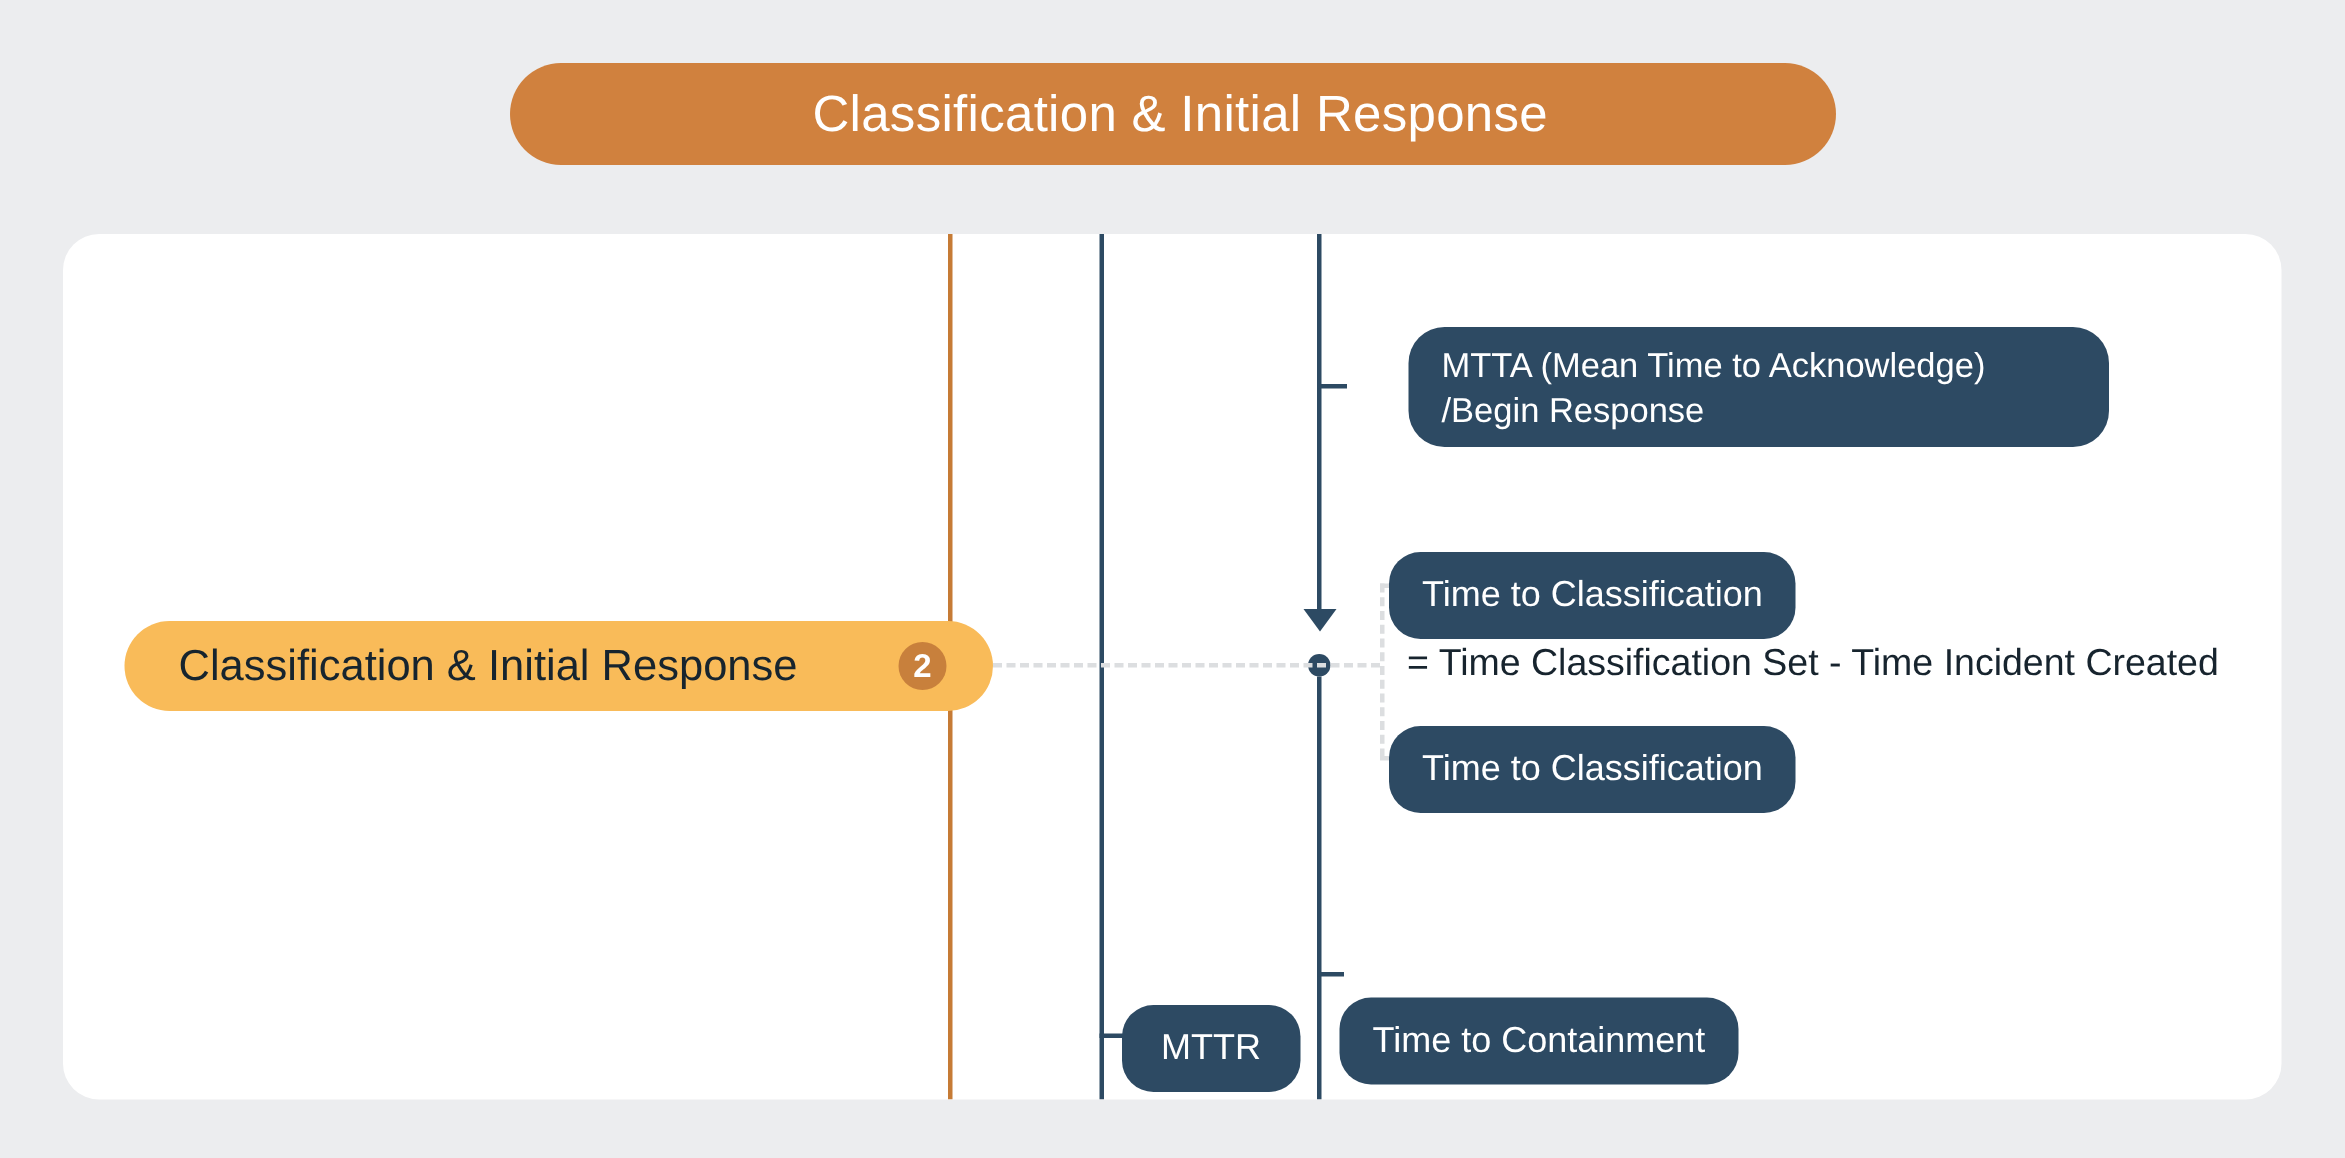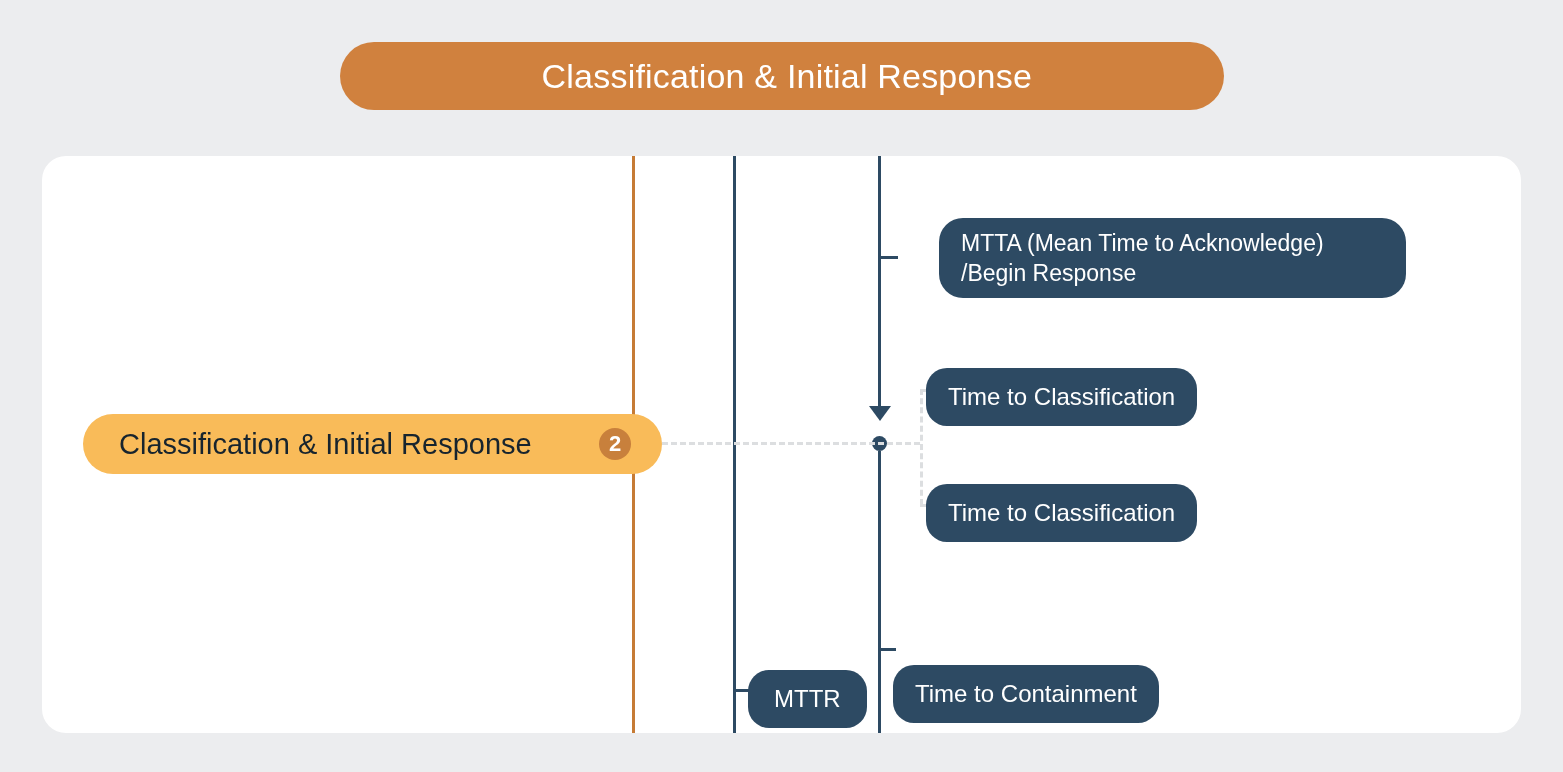"= Time Classification Set -" div.formula { html: none -> <div>= Time Classification Set - Time Incident Created</div> }
